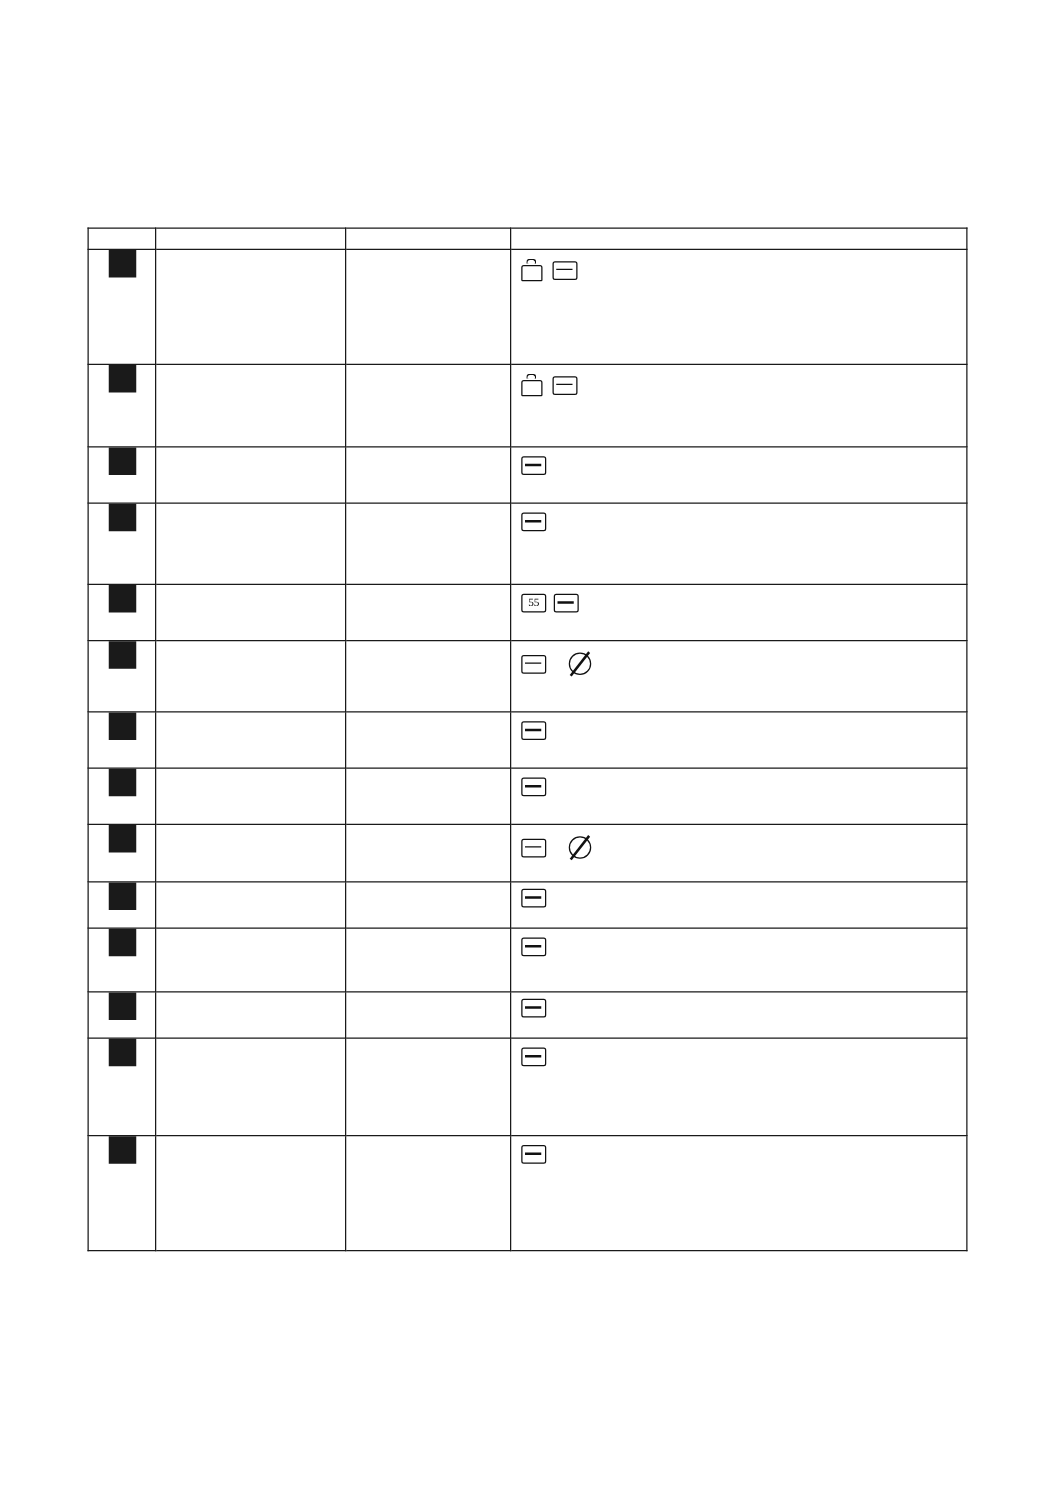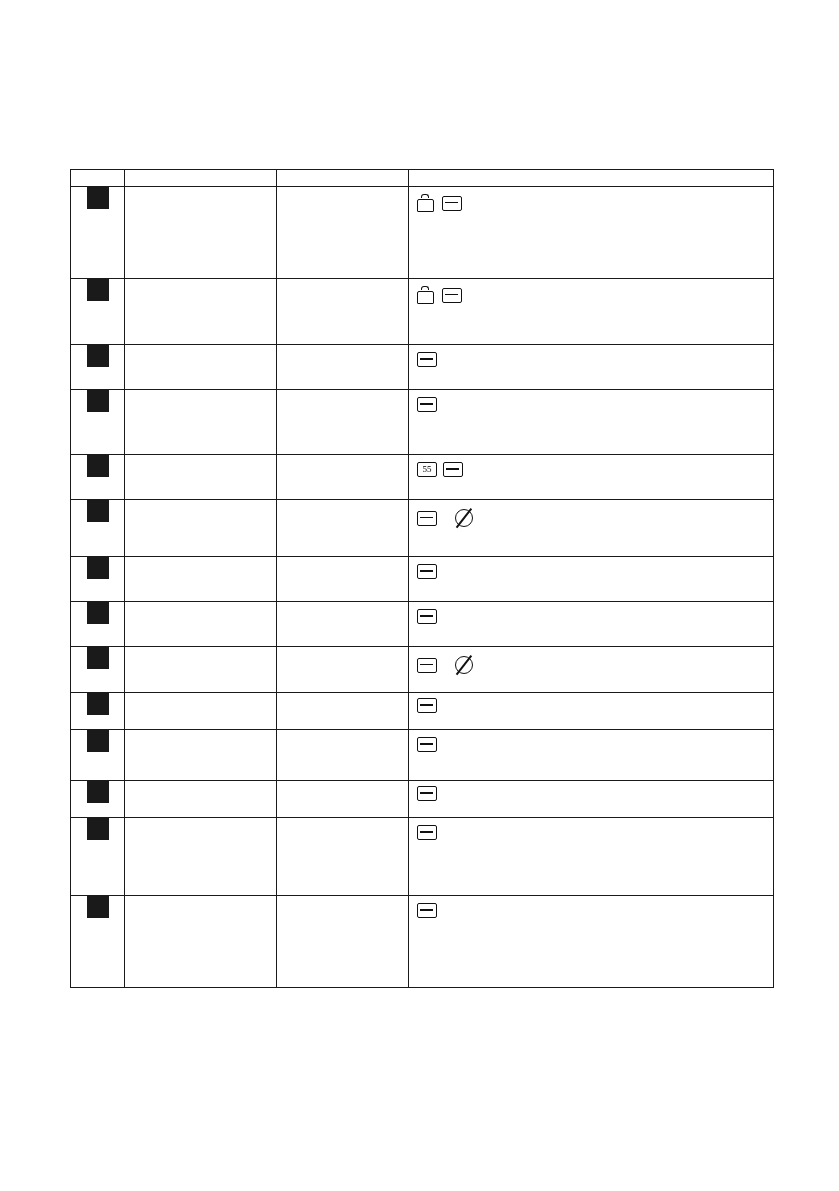"55" .doc-table { top: 169px -> 182px }
